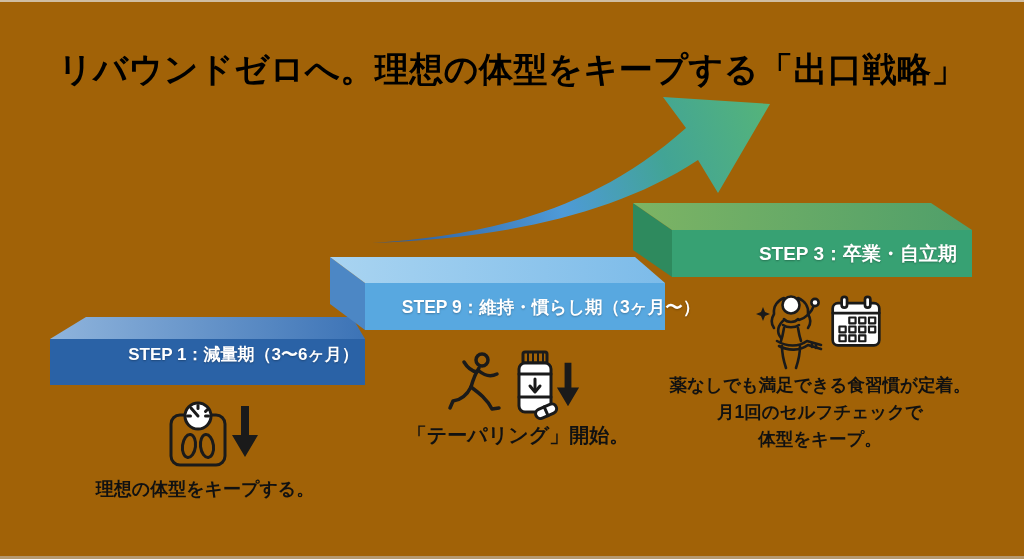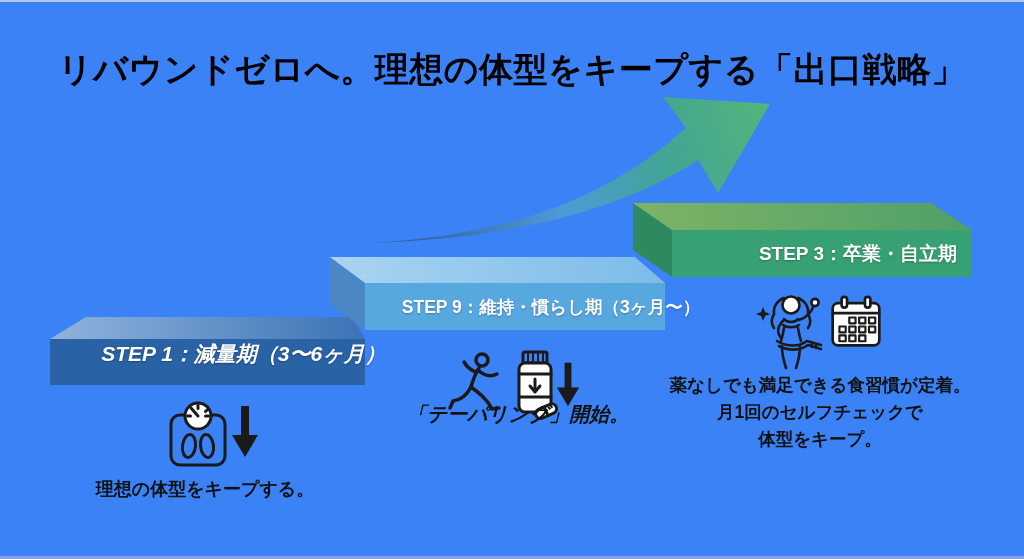"リバウンドゼロへ。理想の体型をキープする「出口戦略」" .canvas { background: #3b82f6 -> #a16207 }
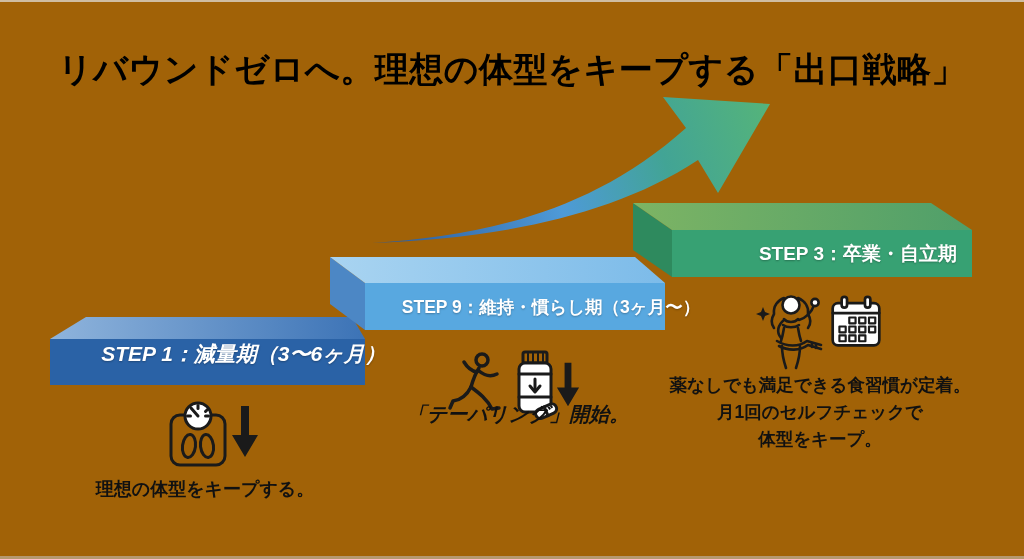"STEP 1：減量期（3〜6ヶ月）" .step1-label { font-size: 21px -> 17px; font-style: italic -> none }
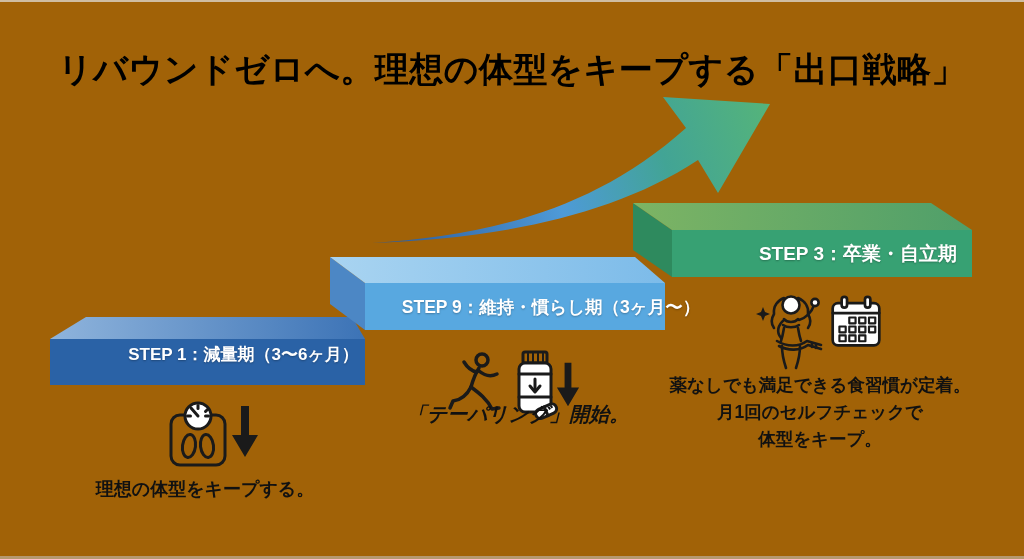"「テーパリング」開始。" .step2-caption { font-style: italic -> none; top: 402px -> 423px }
